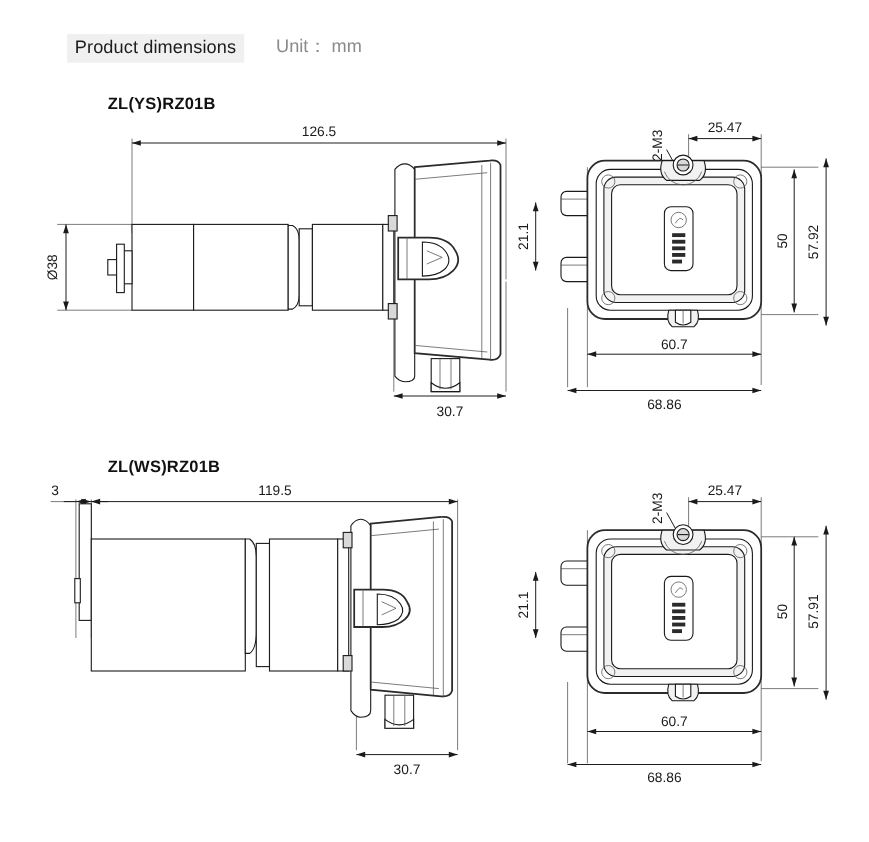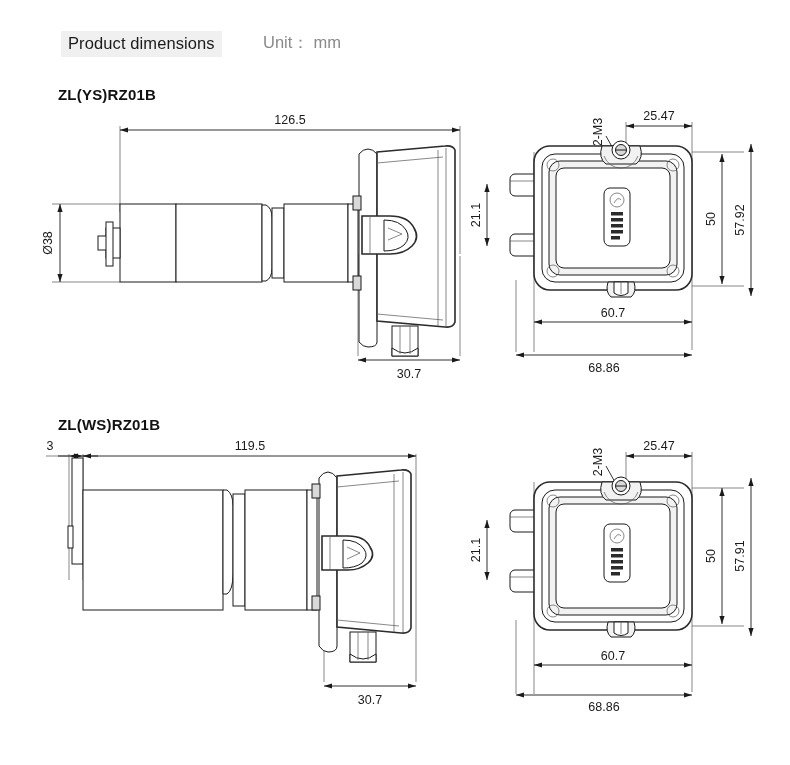"Unit： mm" .hdr-unit { margin-left: 12px -> none }
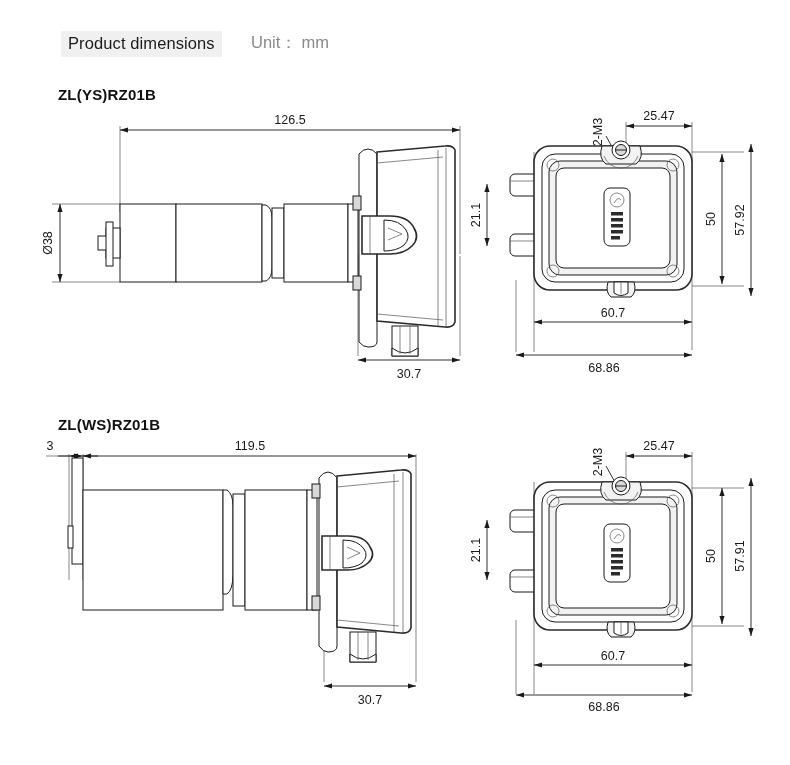"ZL(YS)RZ01B" .sec-title { margin-left: none -> 40px }
